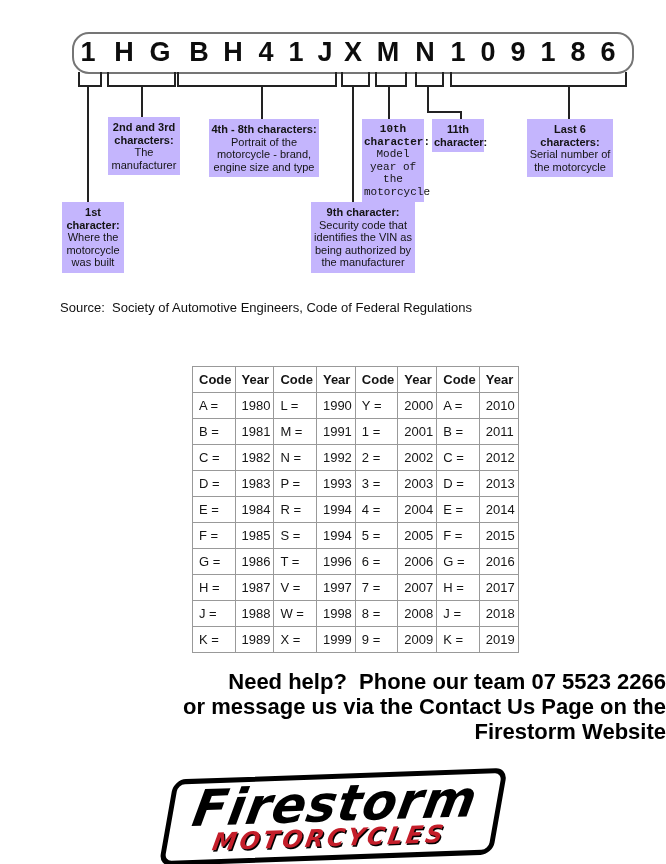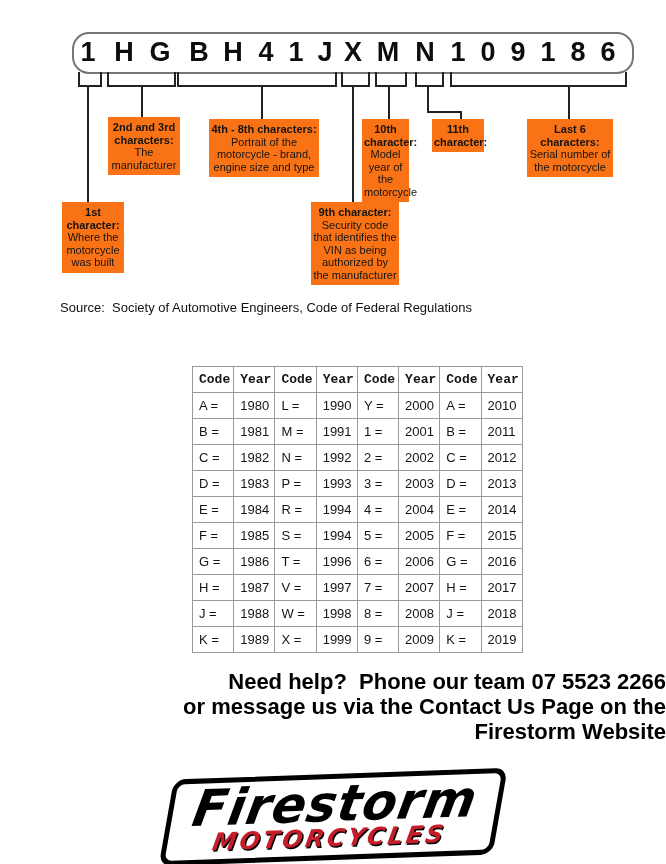"2nd and 3rd characters:" .note { background: #f97316 -> #c4b5fd }
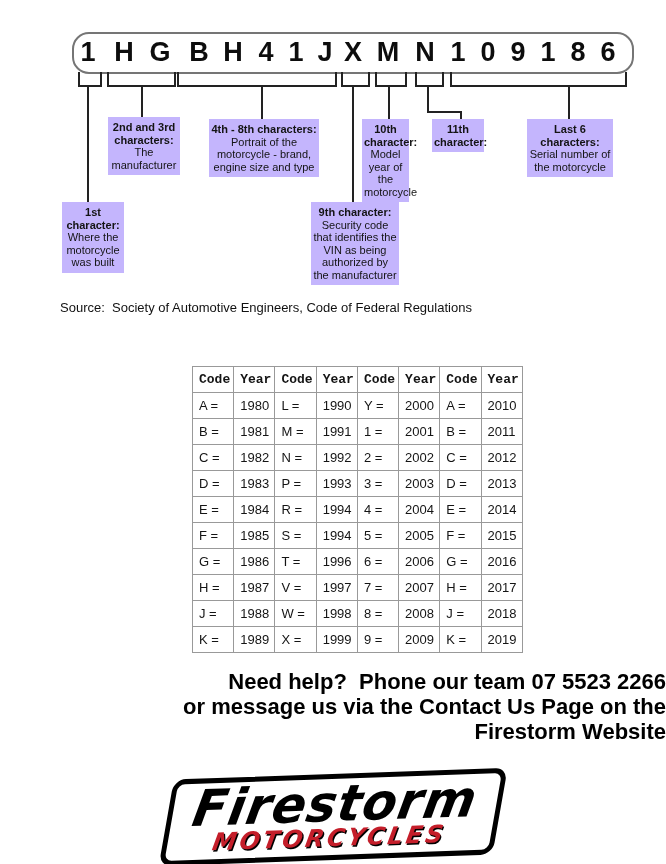"10th character:" div.note { font-family: none -> Liberation Mono, monospace; width: 47px -> 62px }
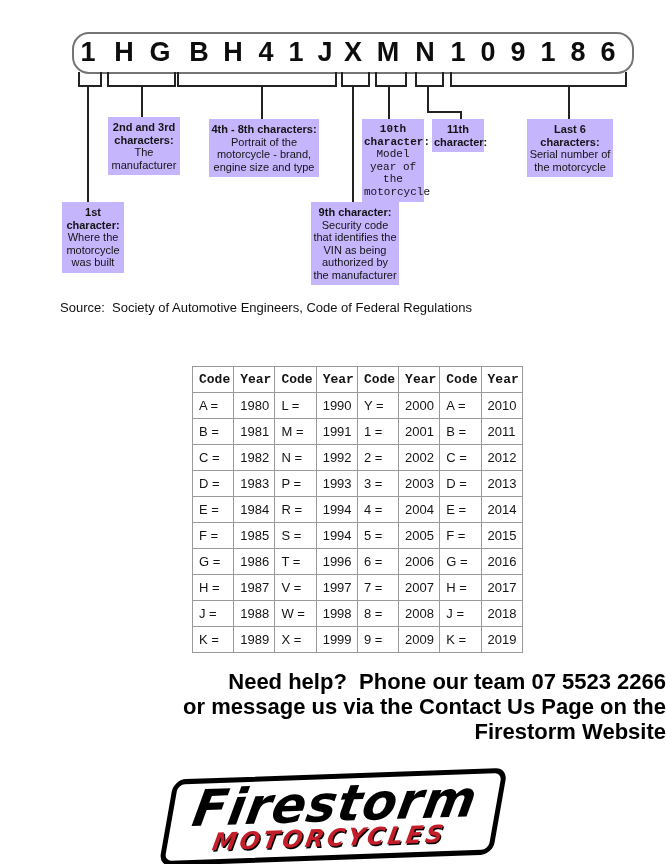"9th character:" div.note { width: 88px -> 104px }
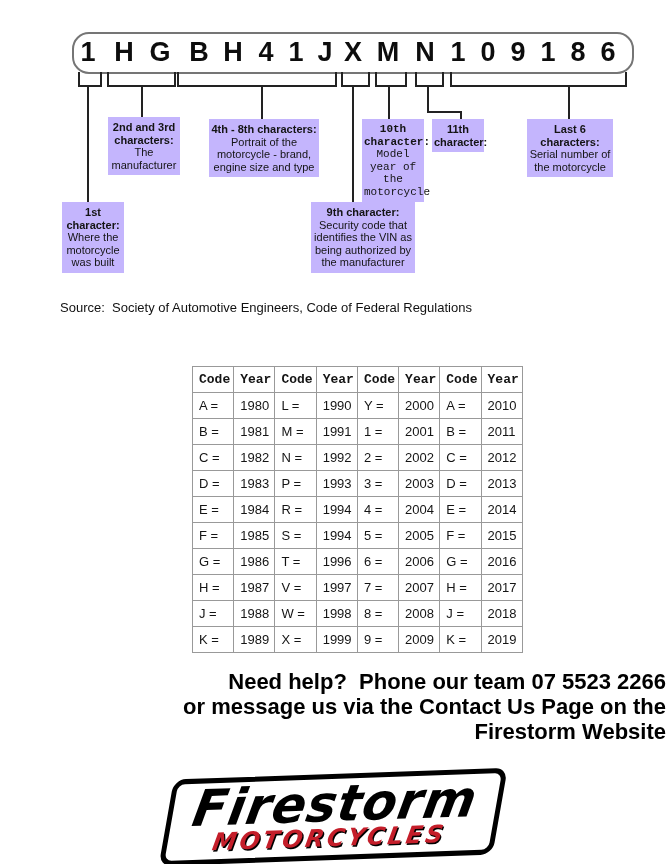"Code" .yc-table th { font-family: Liberation Mono, monospace -> none }
